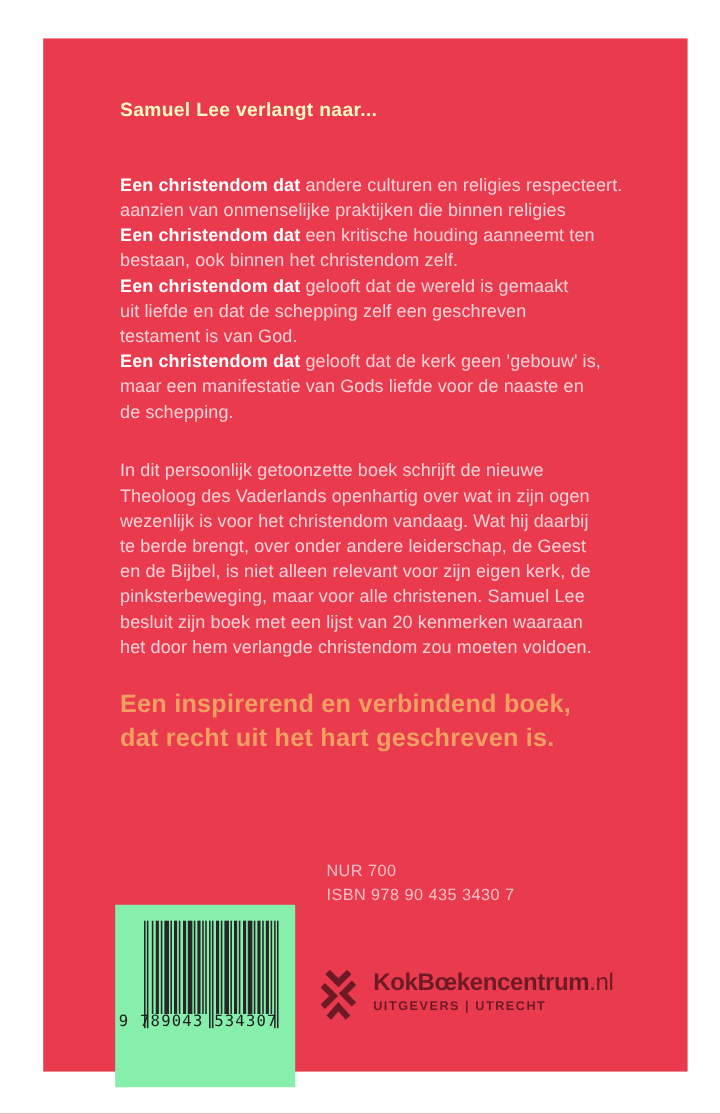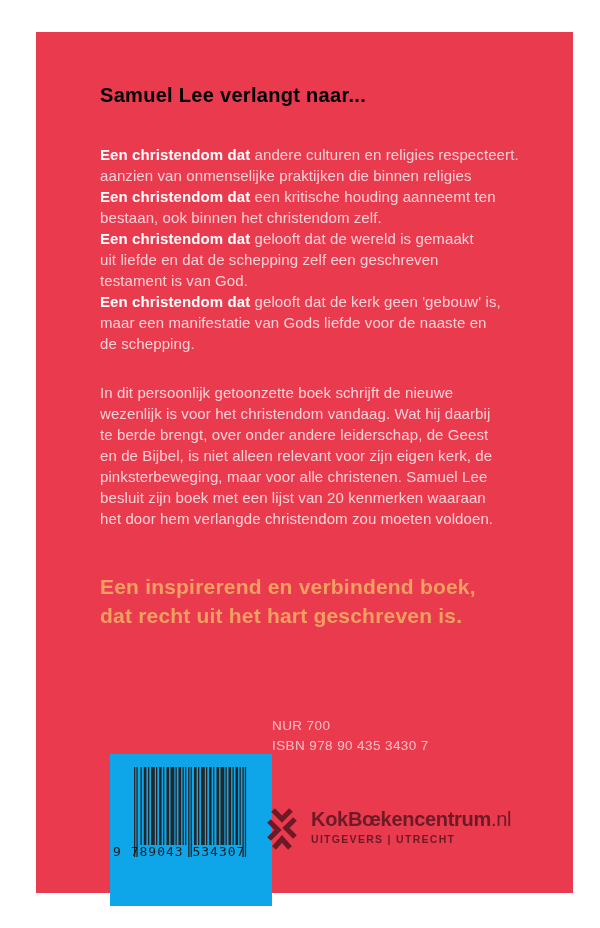"Samuel Lee verlangt naar..." .title { color: #000000 -> #fef9c3; font-size: 20px -> 16px }
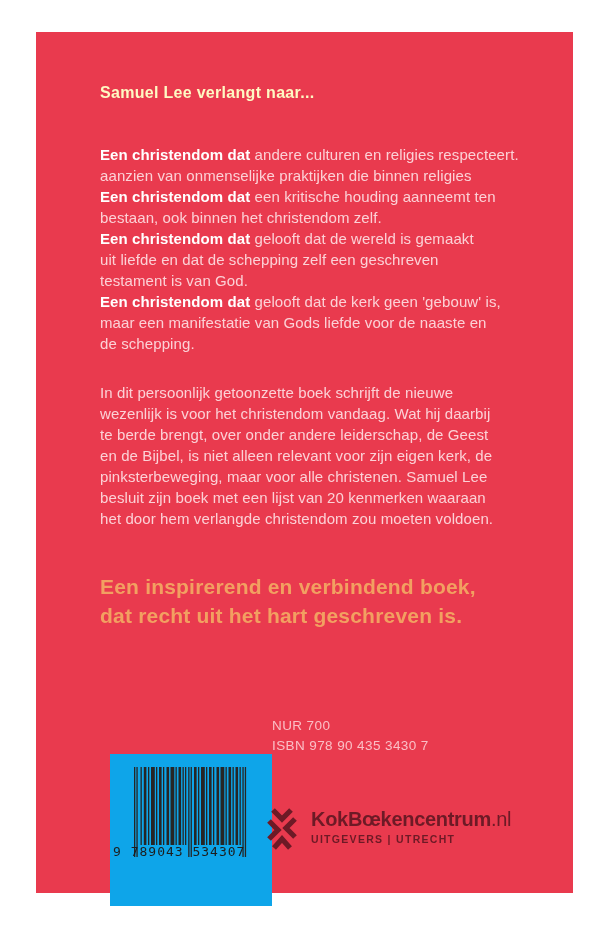"Theoloog des Vaderlands openhartig over" div.bline { html: none -> <div>Theoloog des Vaderlands openhartig over wat in zijn ogen</div> }
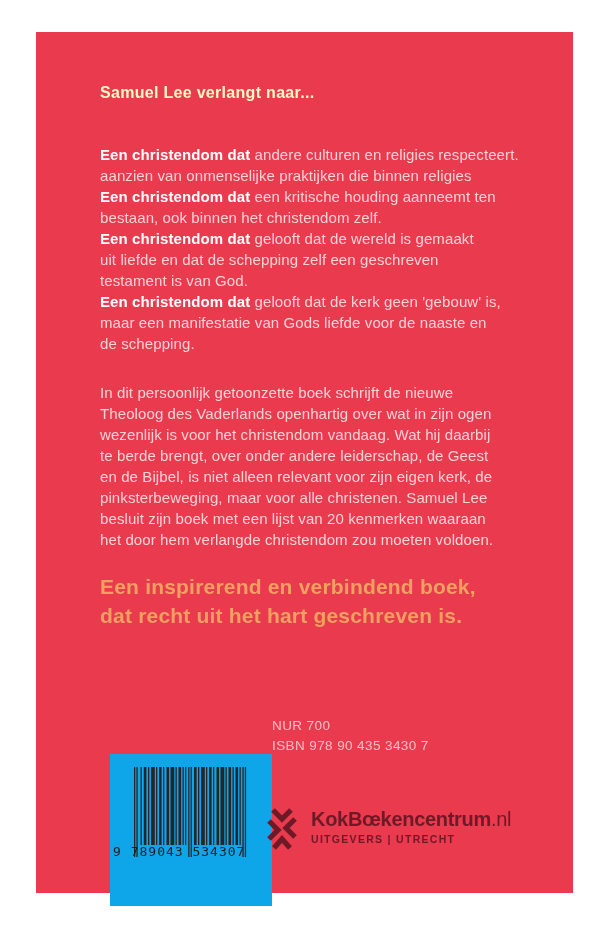"9 789043 534307" .barcode-box { background: #0ea5e9 -> #86efac; margin-left: 14px -> none; width: 162px -> 150px }
